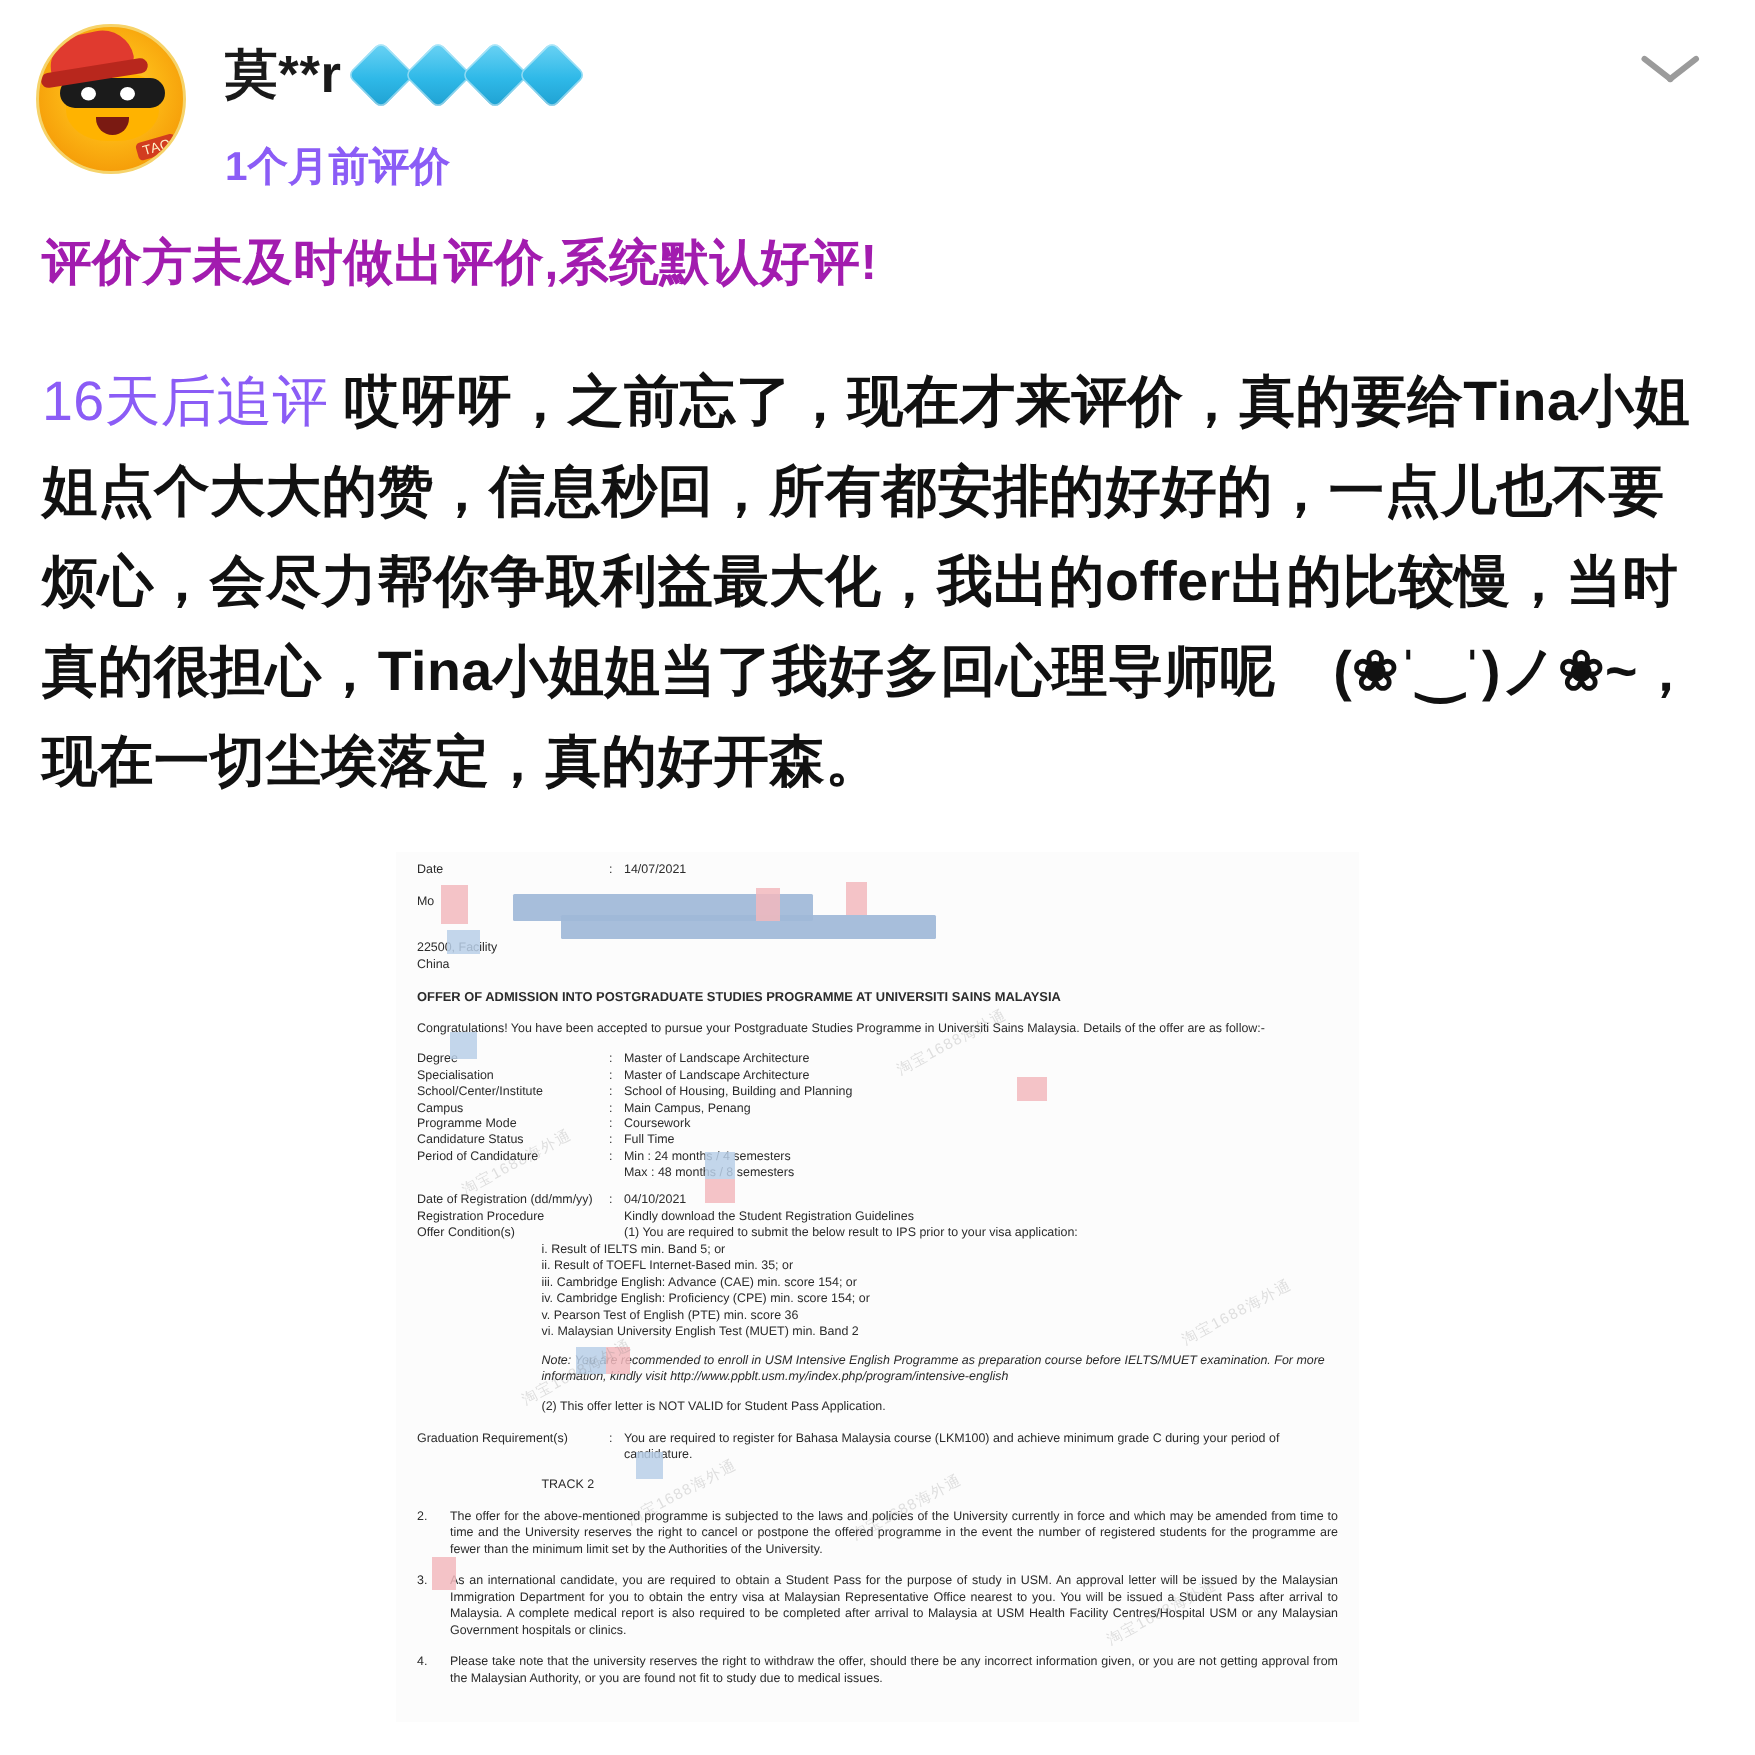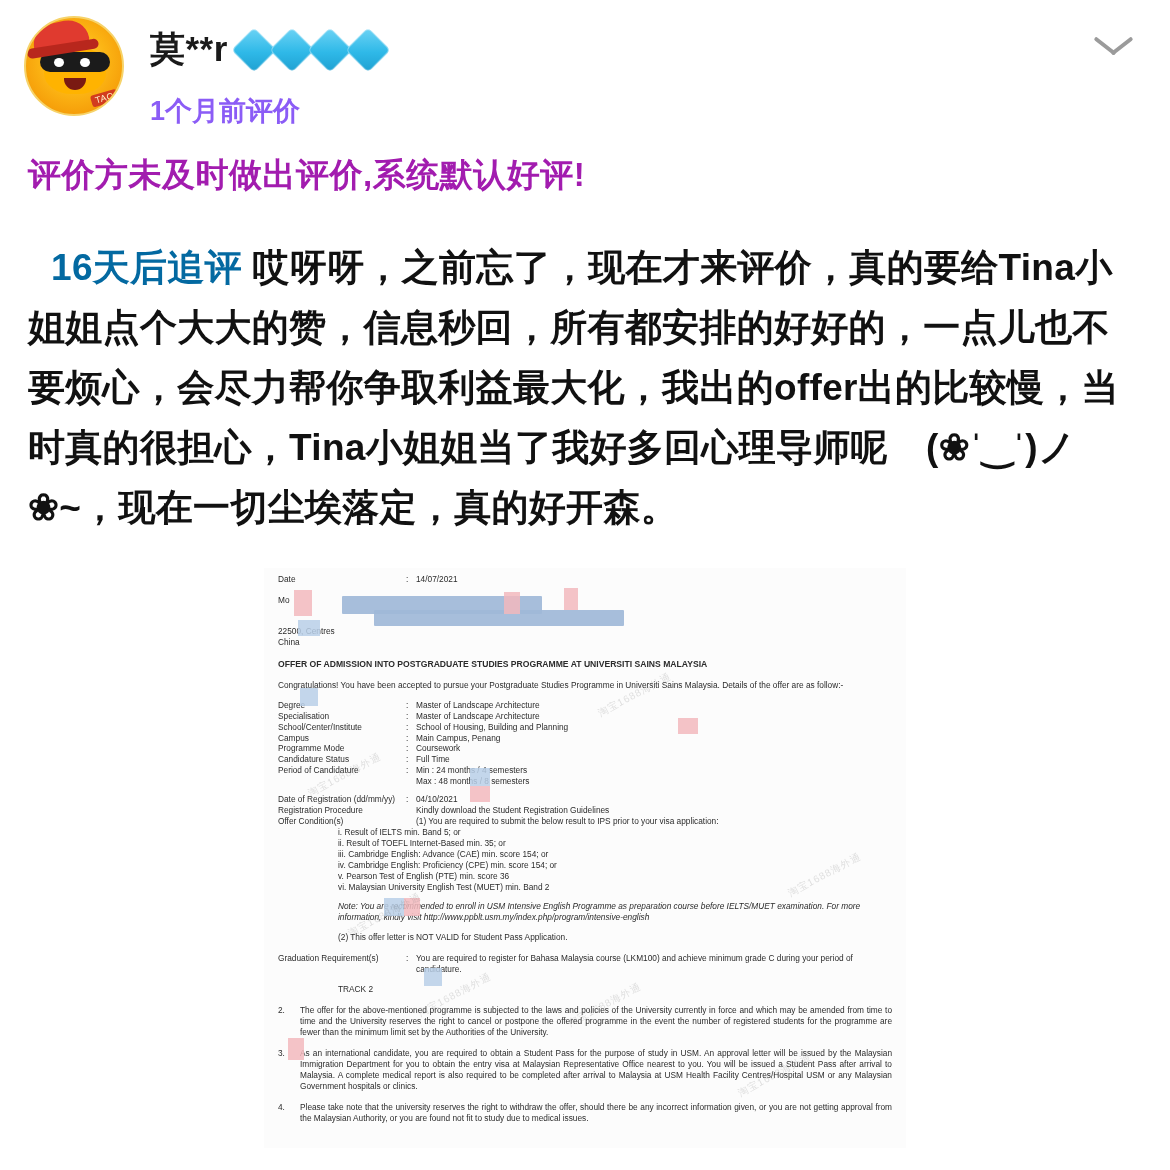"16天后追评" .append-tag { color: #0369a1 -> #8b5cf6; font-weight: bold -> normal; margin-left: 23px -> none }
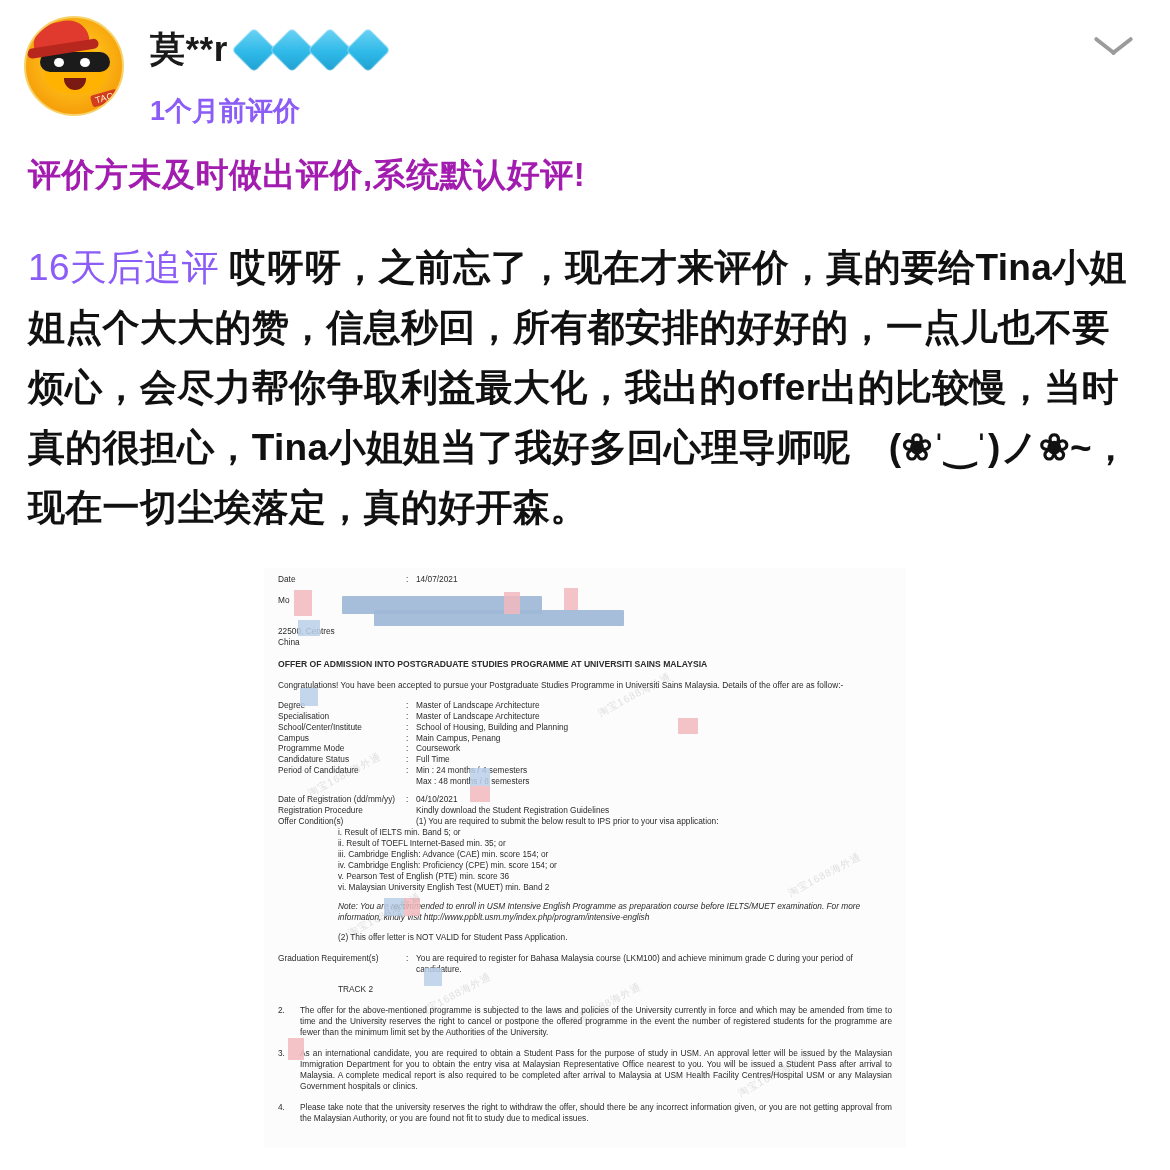"22500, Centres" div { text: Centres -> Facility }
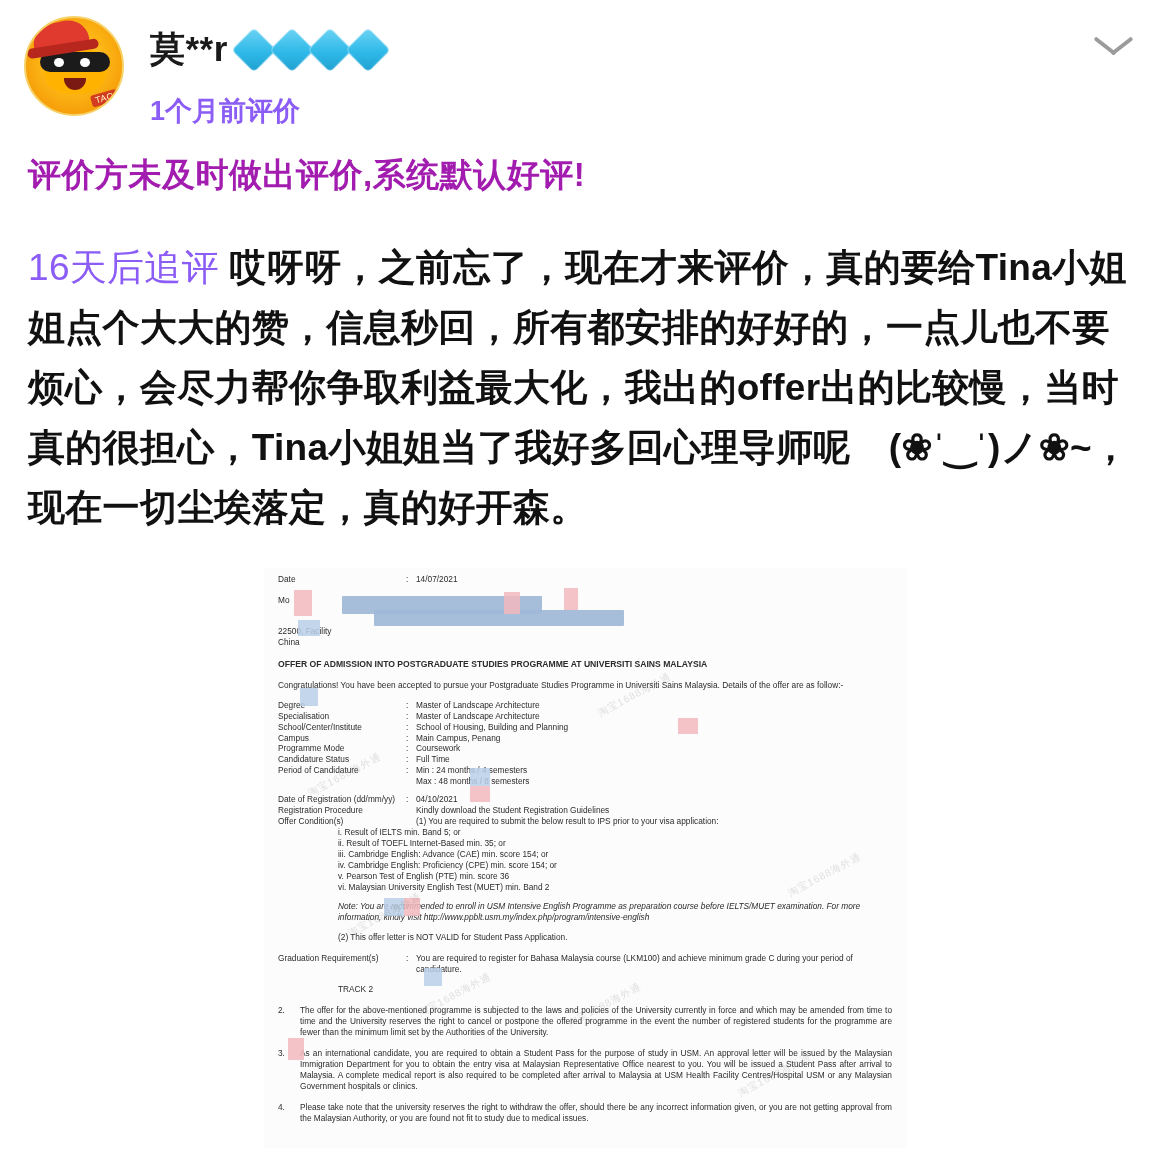"i. Result of IELTS min." .doc-indent { margin-left: 60px -> 83px }
